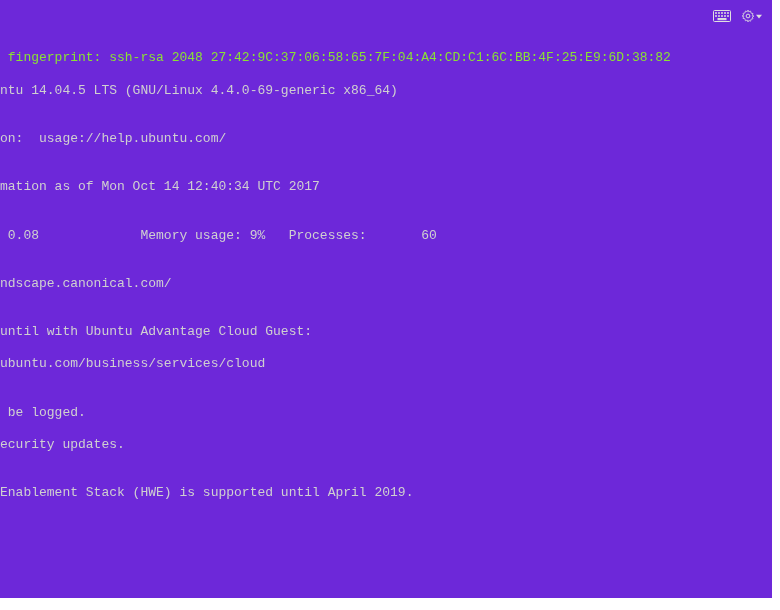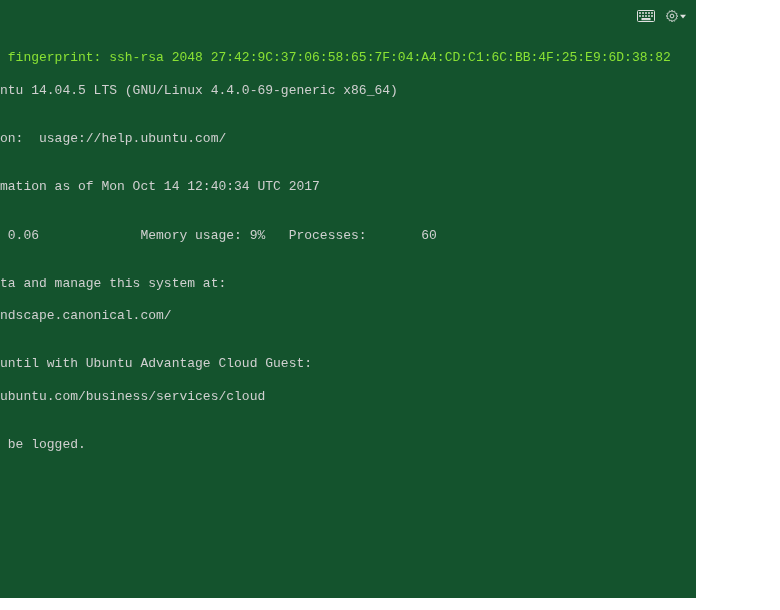"fingerprint: ssh-rsa 2048" .terminal { background: #14532d -> #6d28d9; width: 696px -> 772px }
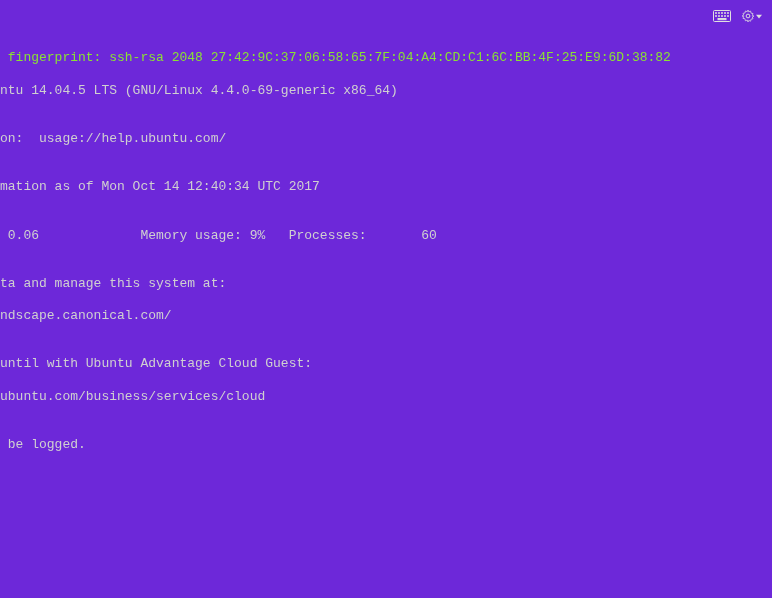"0.06 Memory usage: 9% Processes:" span.terminal-line { text: 0.06 -> 0.08 }
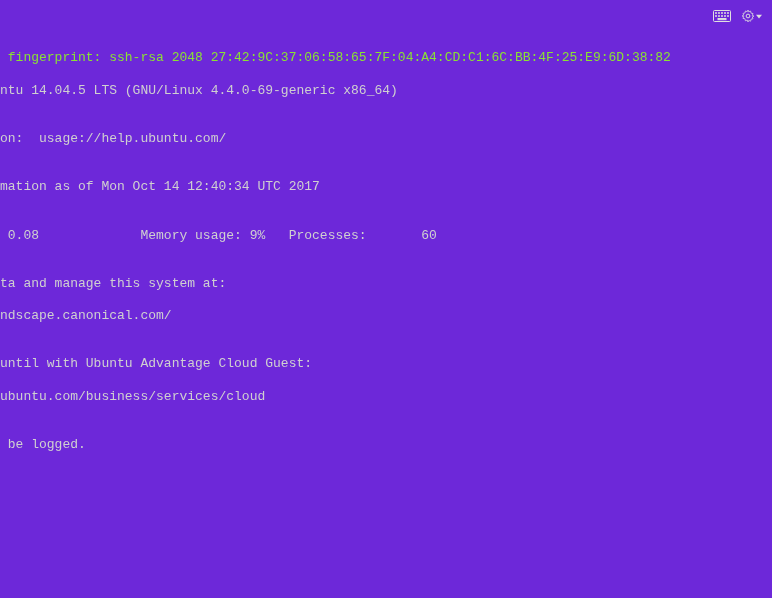"ta and manage this system" span.terminal-line { html: <span>ta and manage this system at:</span> -> none }
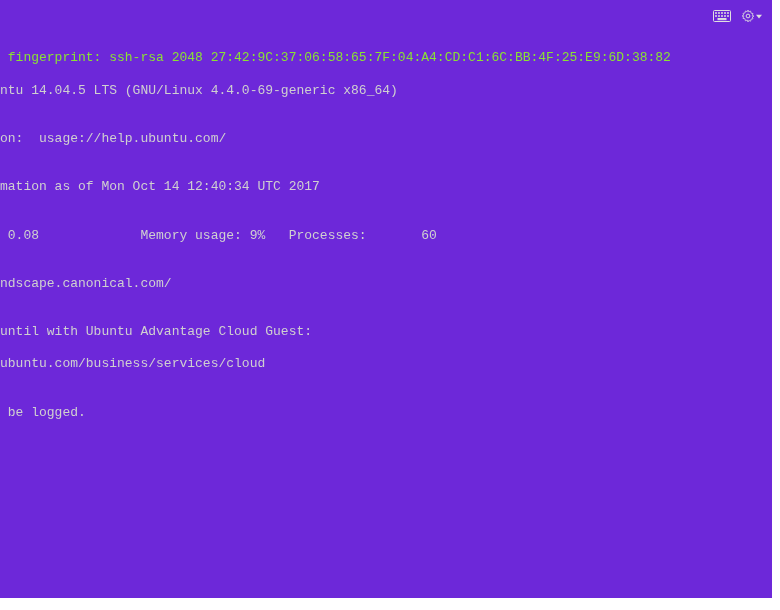"ecurity updates." span.terminal-line { html: none -> <span>ecurity updates.</span> }
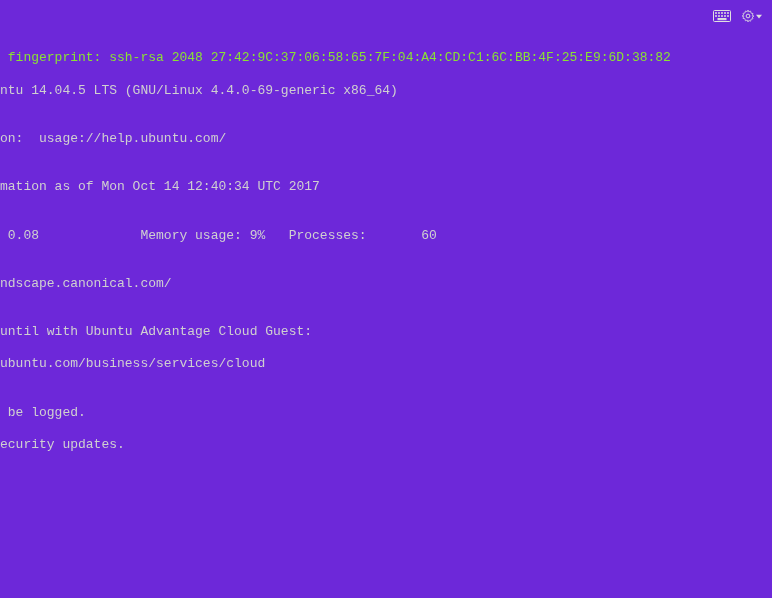"Enablement Stack (HWE) is supported" span.terminal-line { html: none -> <span>Enablement Stack (HWE) is supported until April 2019.</span> }
